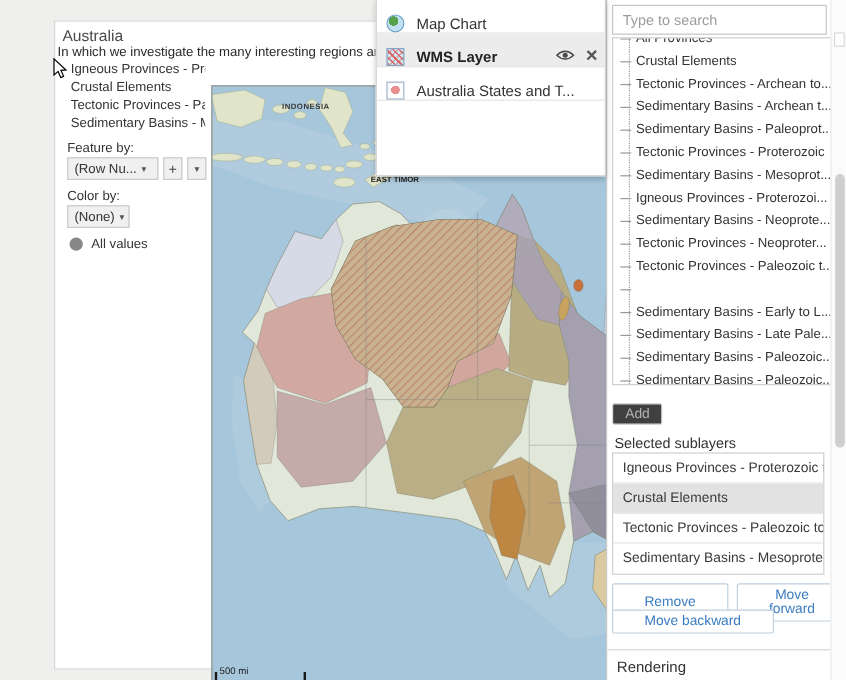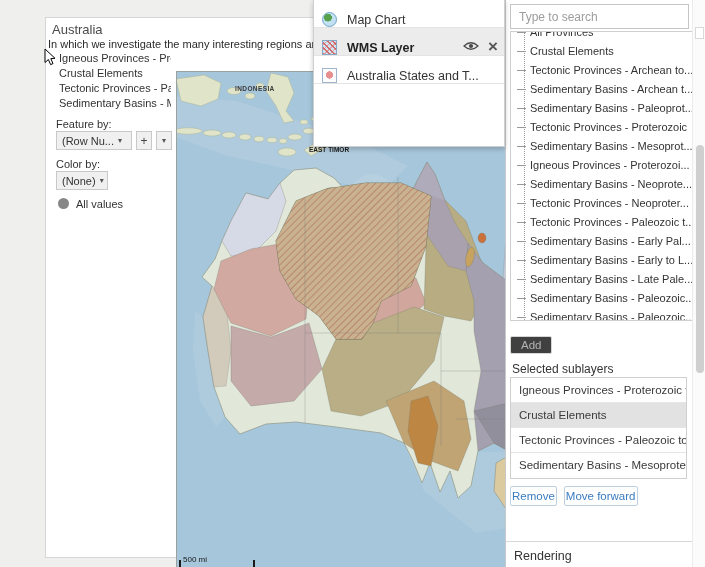"Sedimentary Basins - Early Pal..." span.tree-text { html: <span>Sedimentary Basins - Early Pal...</span> -> none }
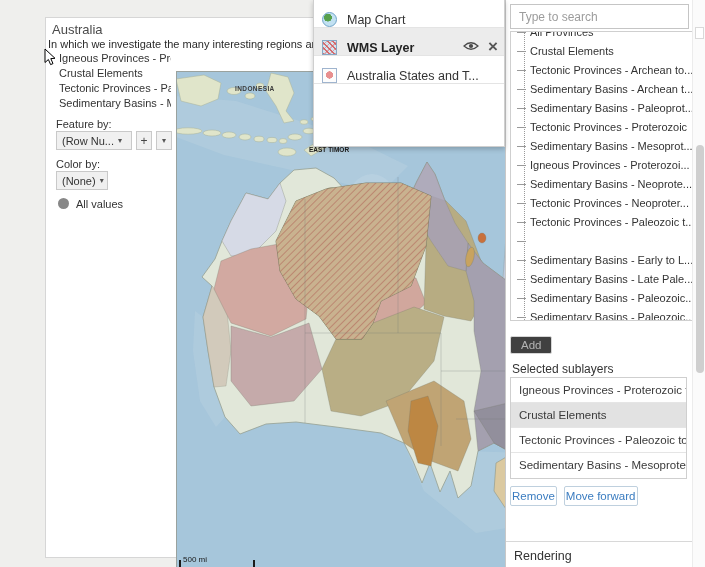"Remove" .link-btn { padding: 3px 1px -> 3px 26px }
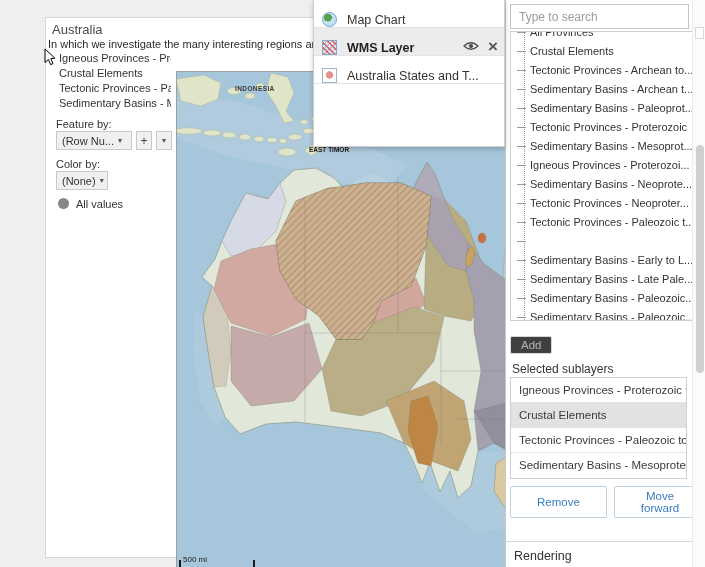"Move backward" button.link-btn { html: none -> <button>Move backward</button> }
